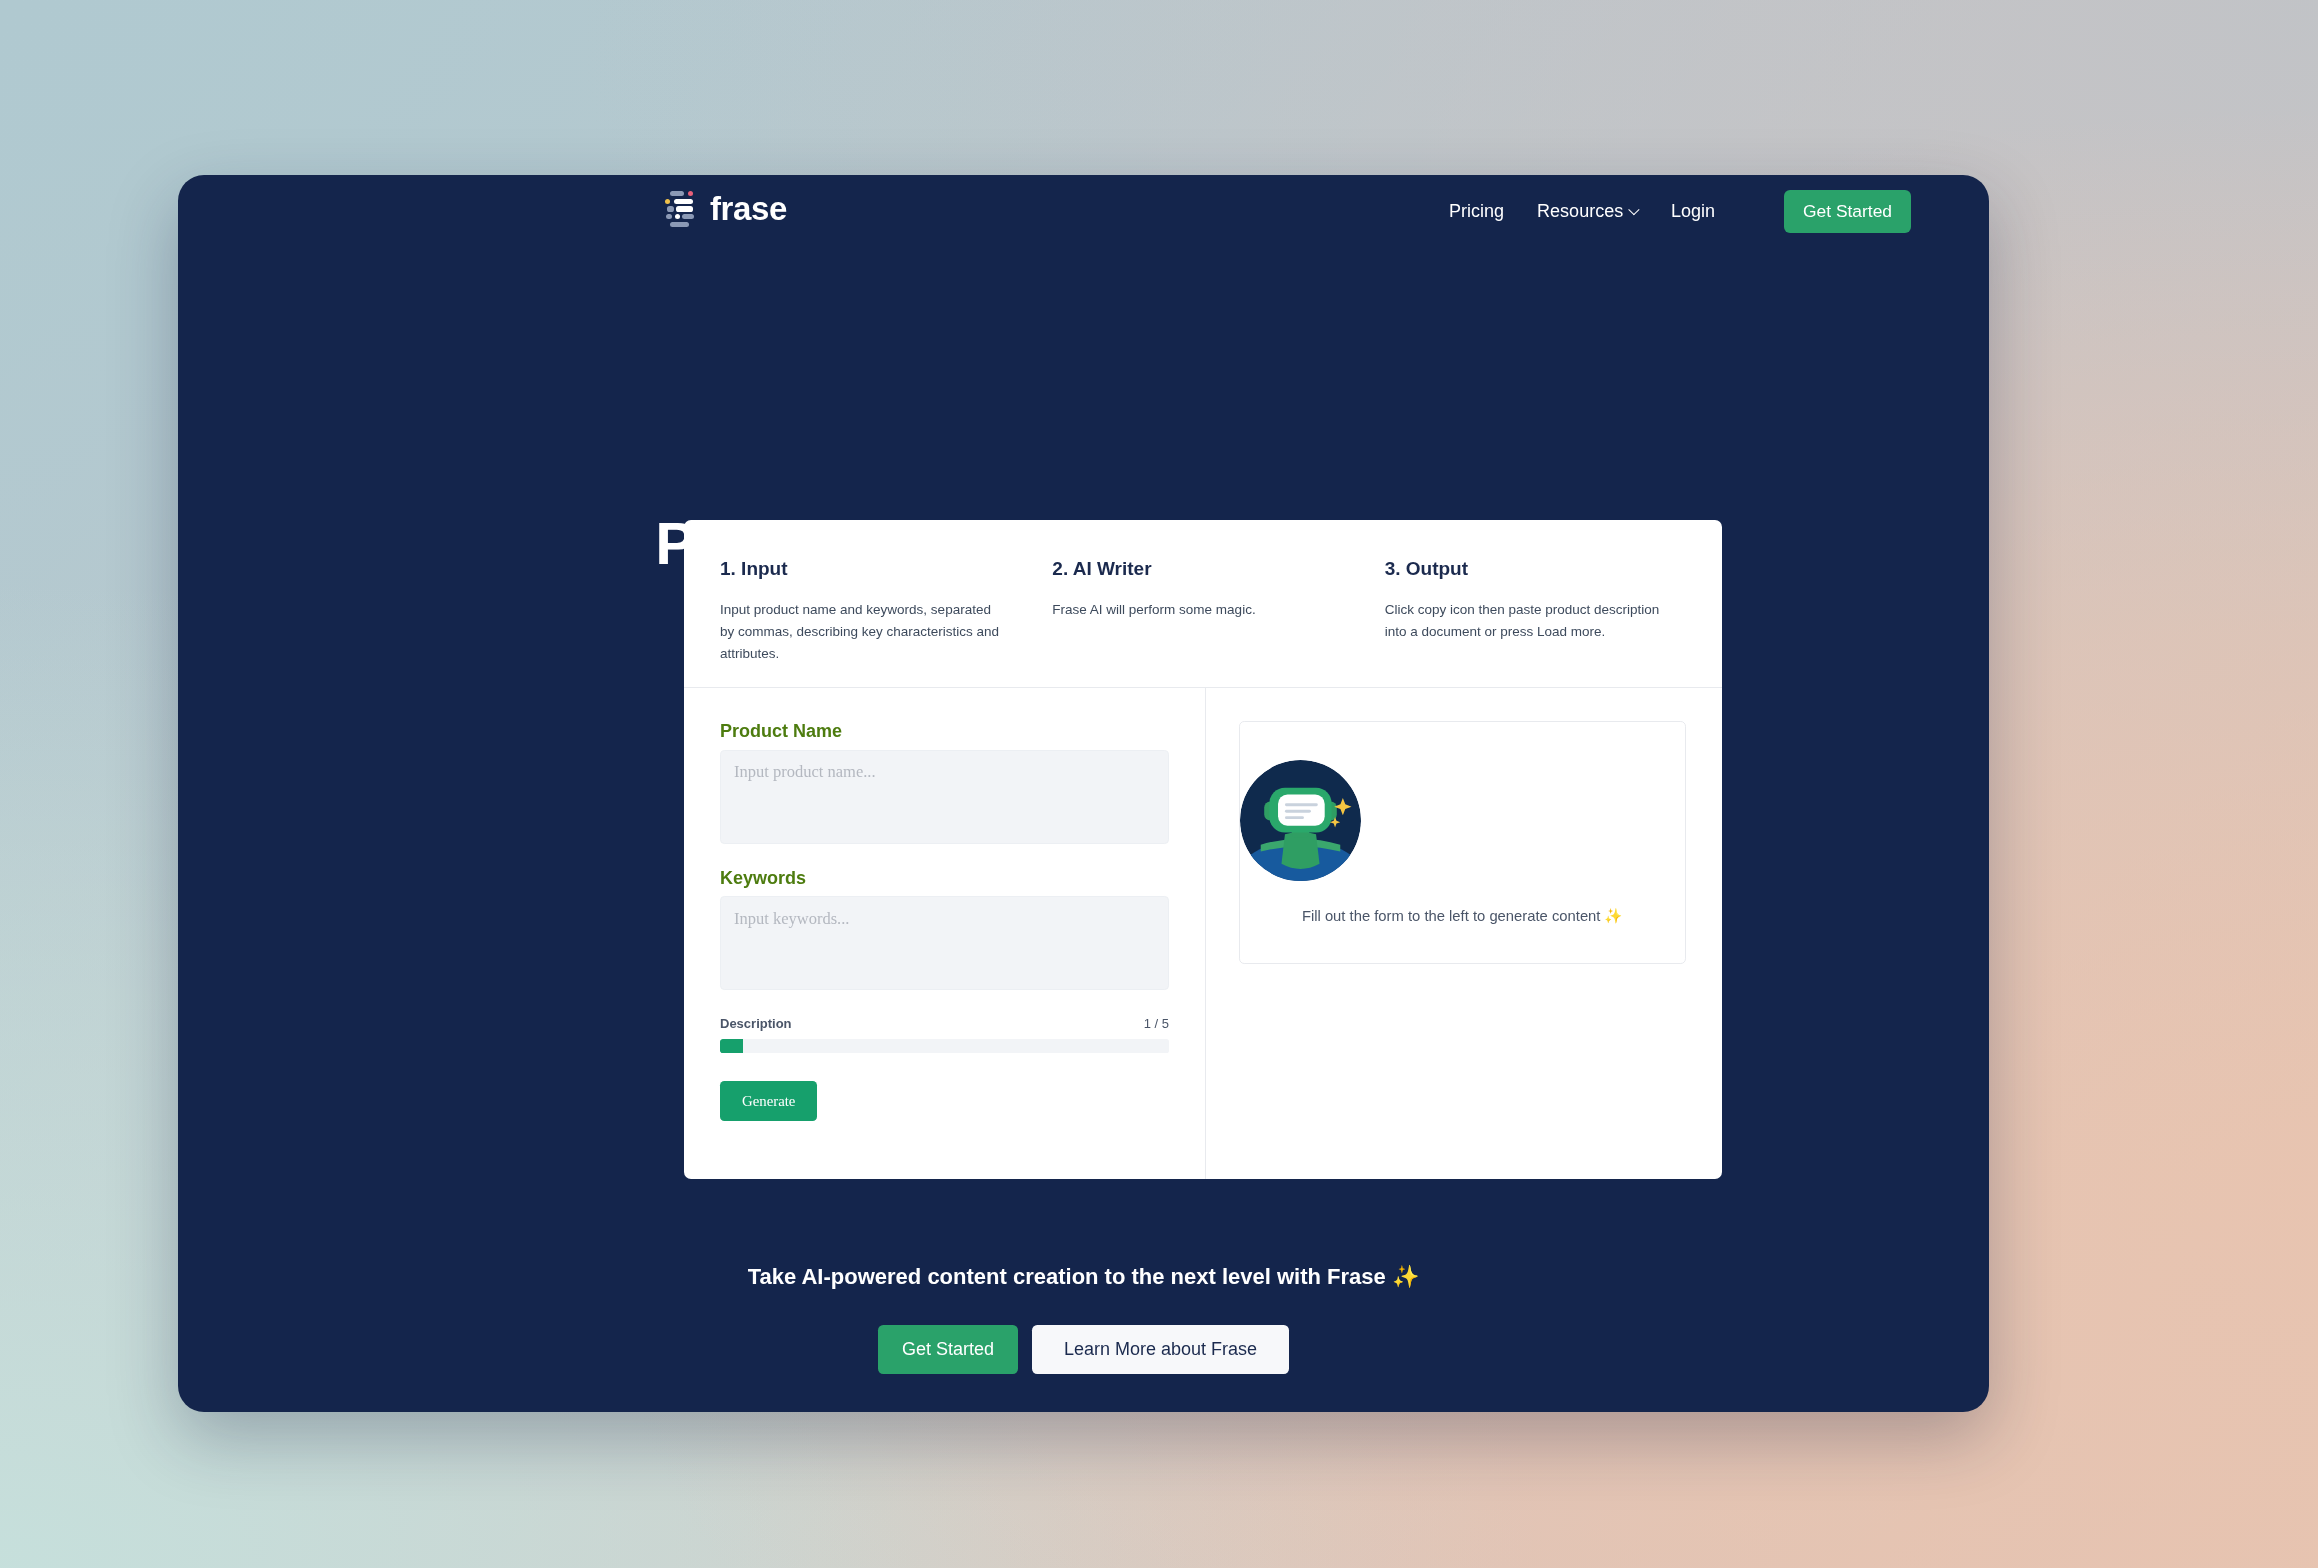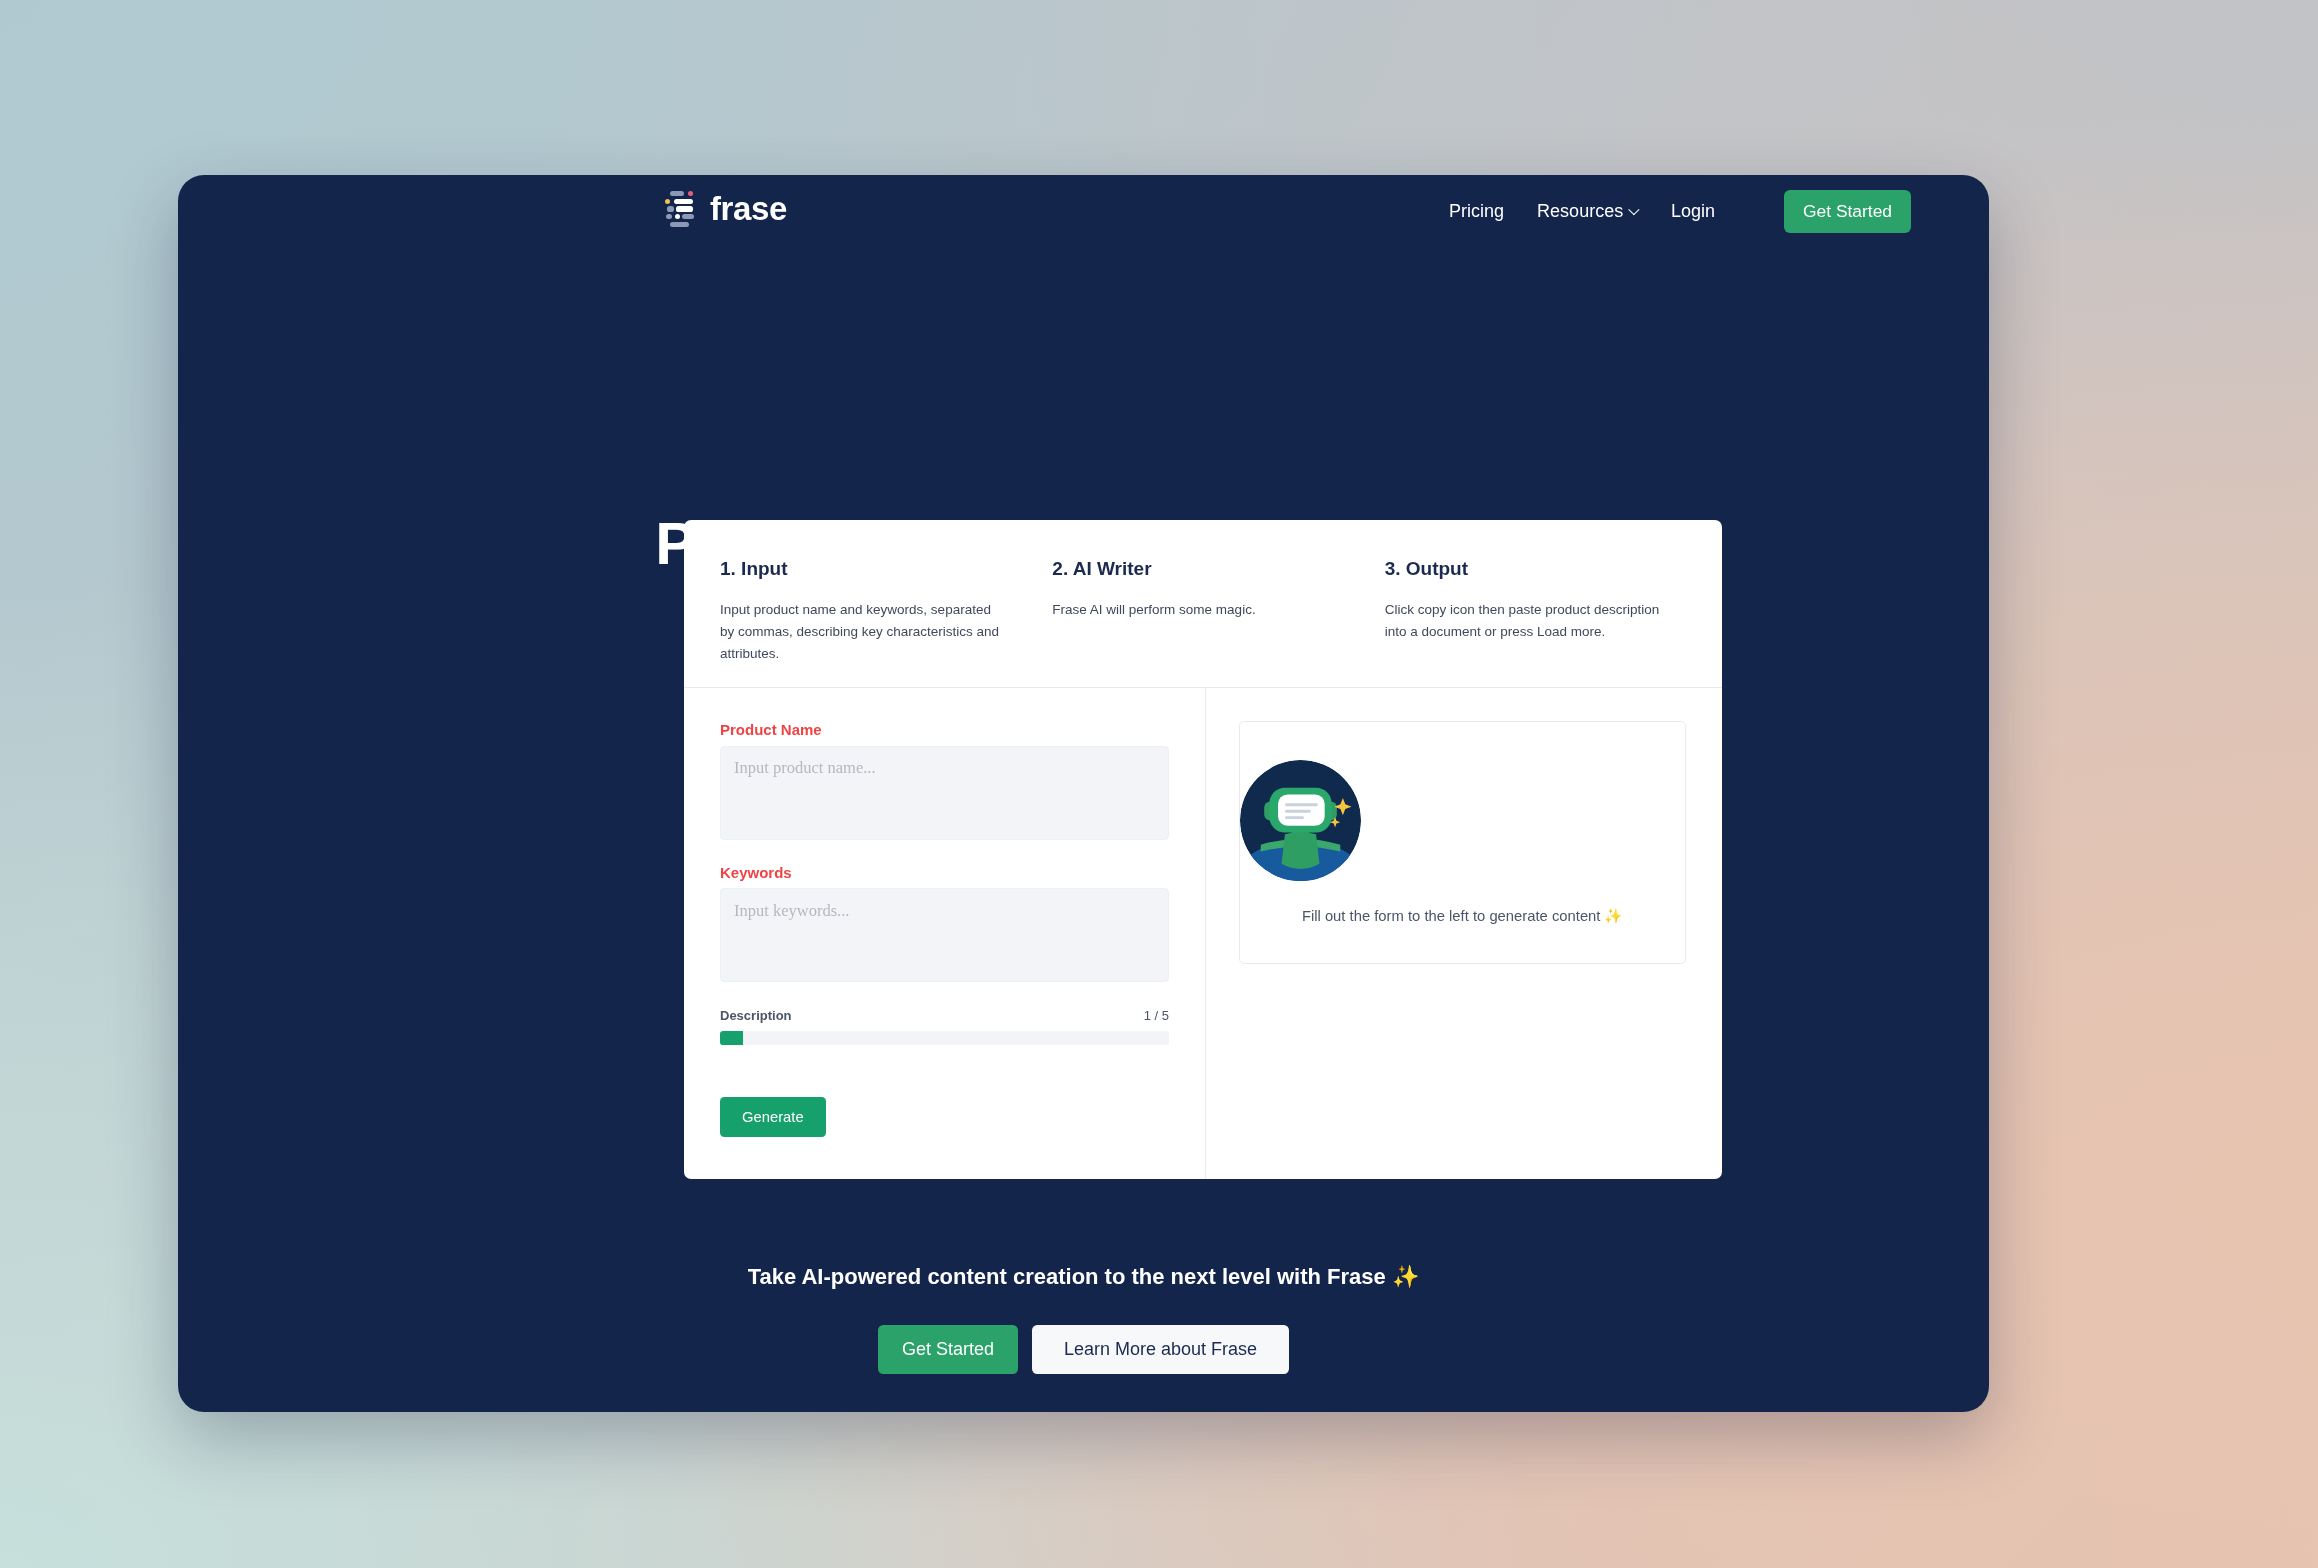"Product Name" .field-label { color: #ef4444 -> #4d7c0f; font-size: 15px -> 18px }
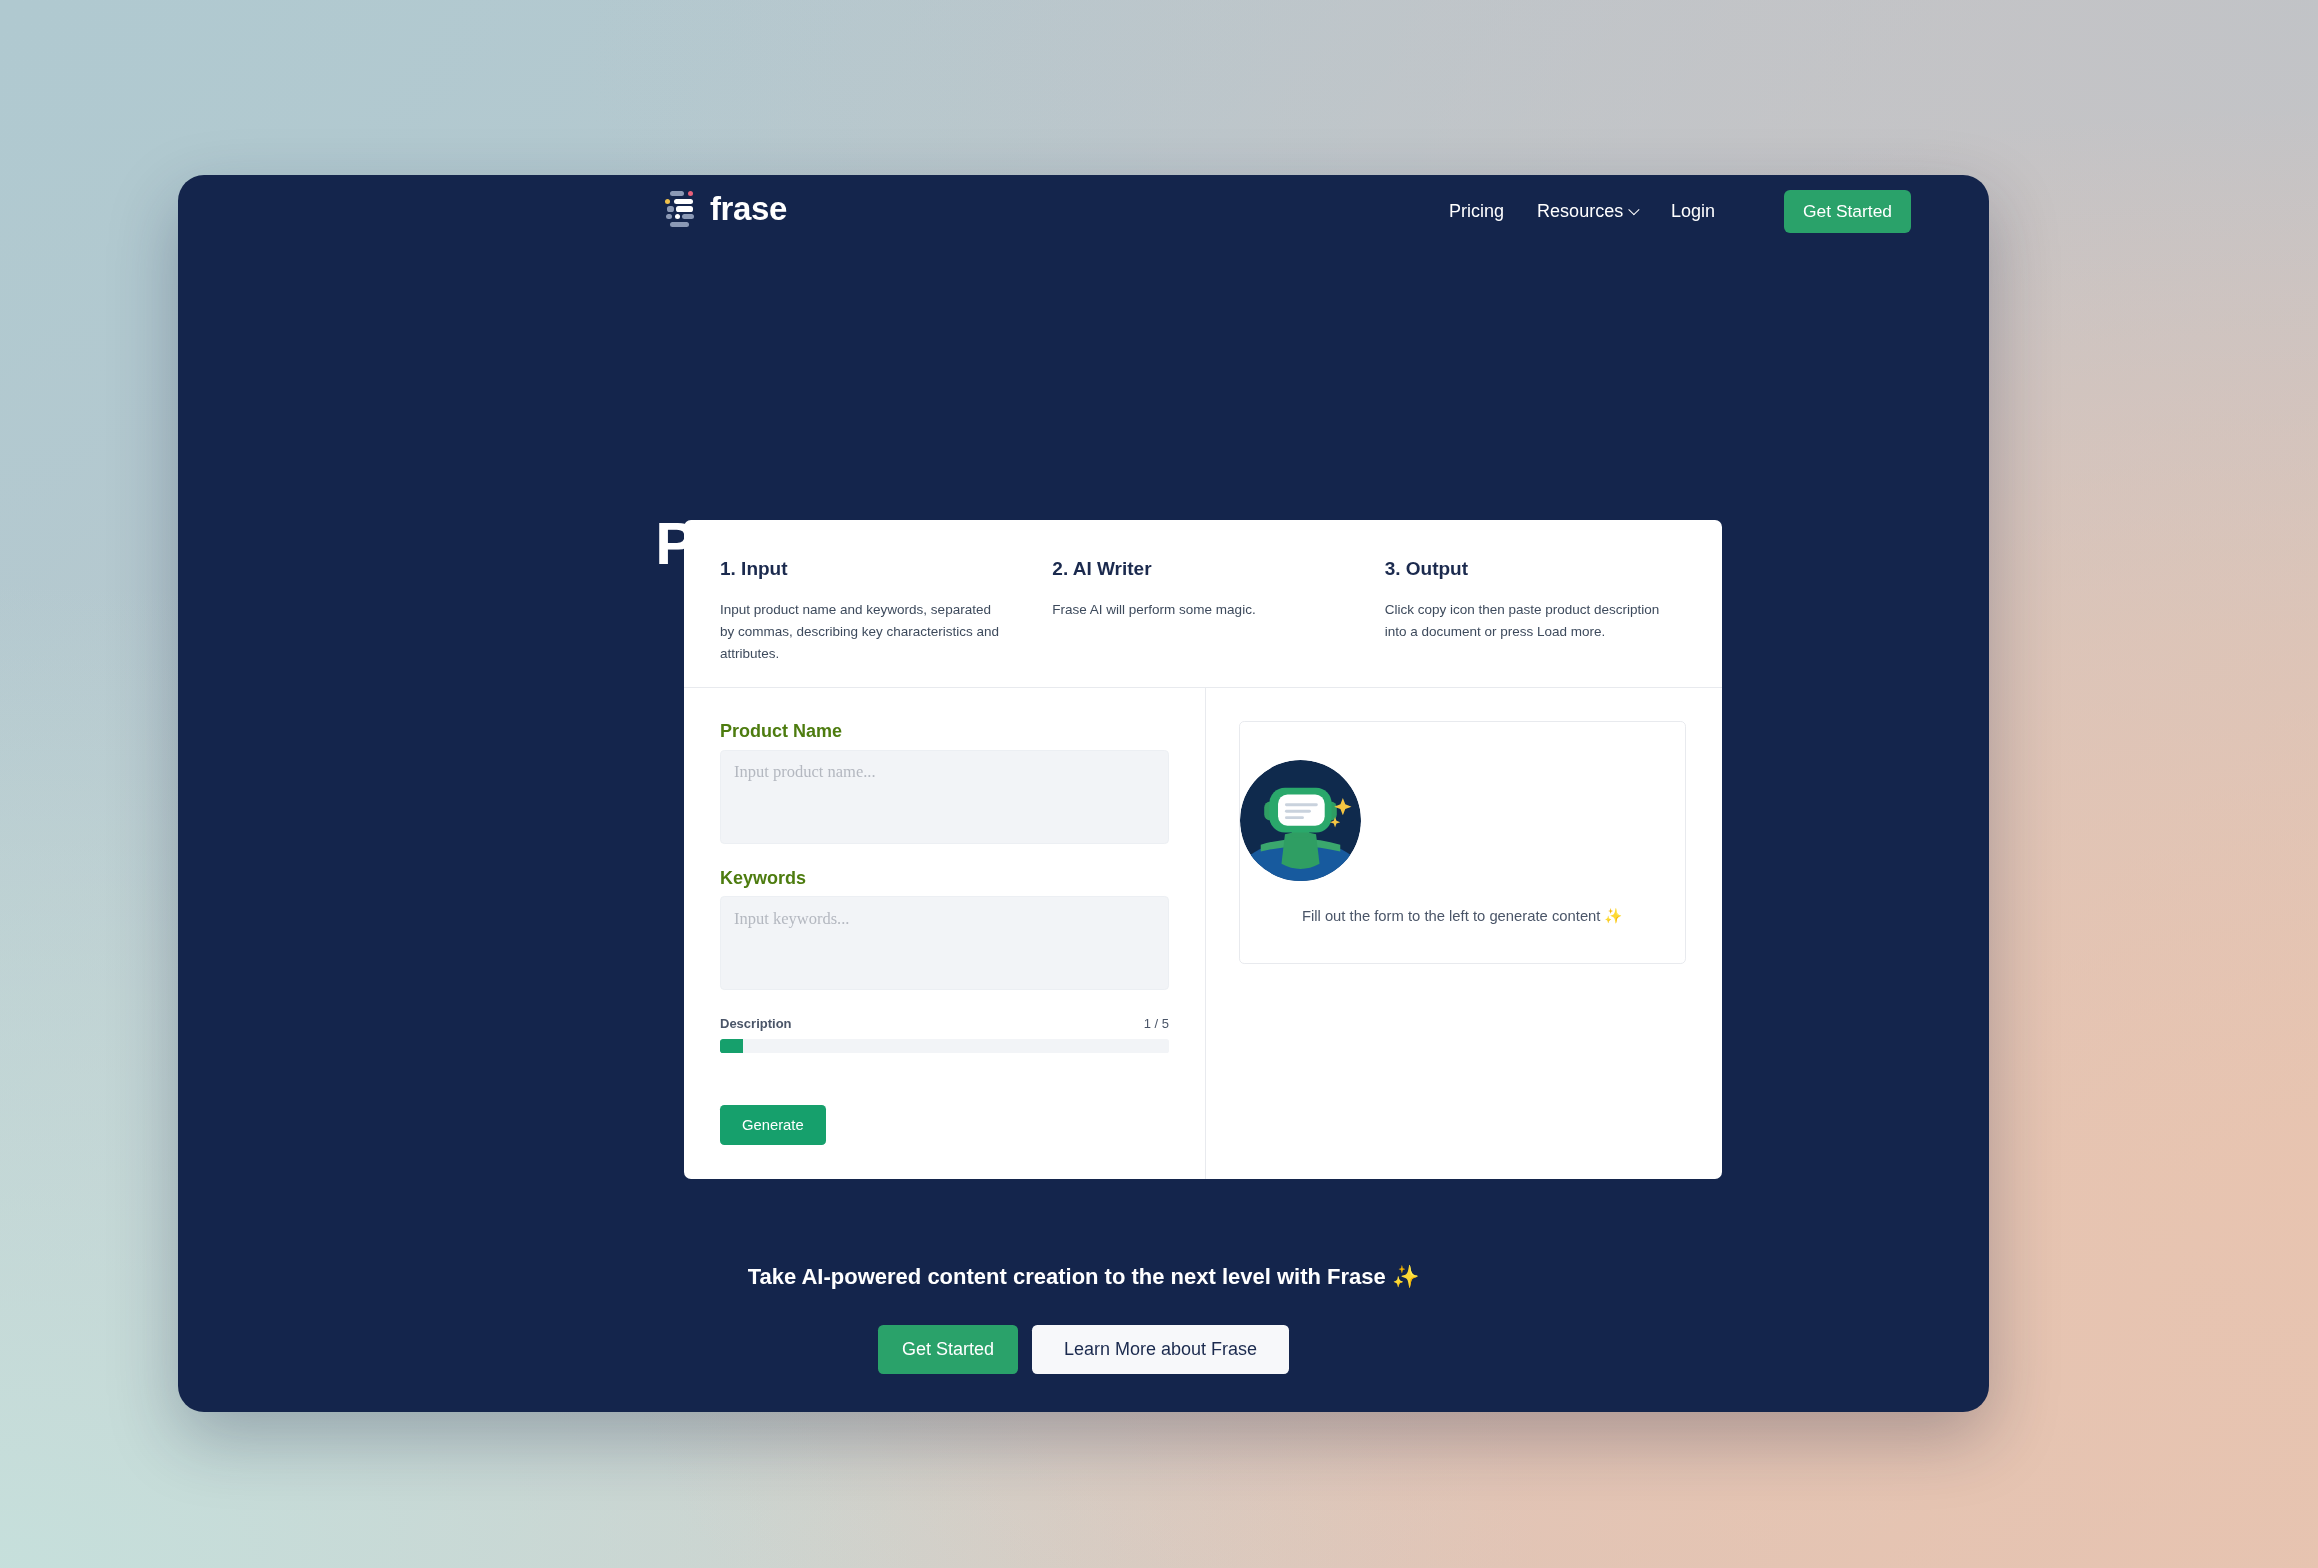"Generate" .btn-generate { font-family: Liberation Sans, sans-serif -> Liberation Serif, serif; margin-top: 52px -> 28px }
